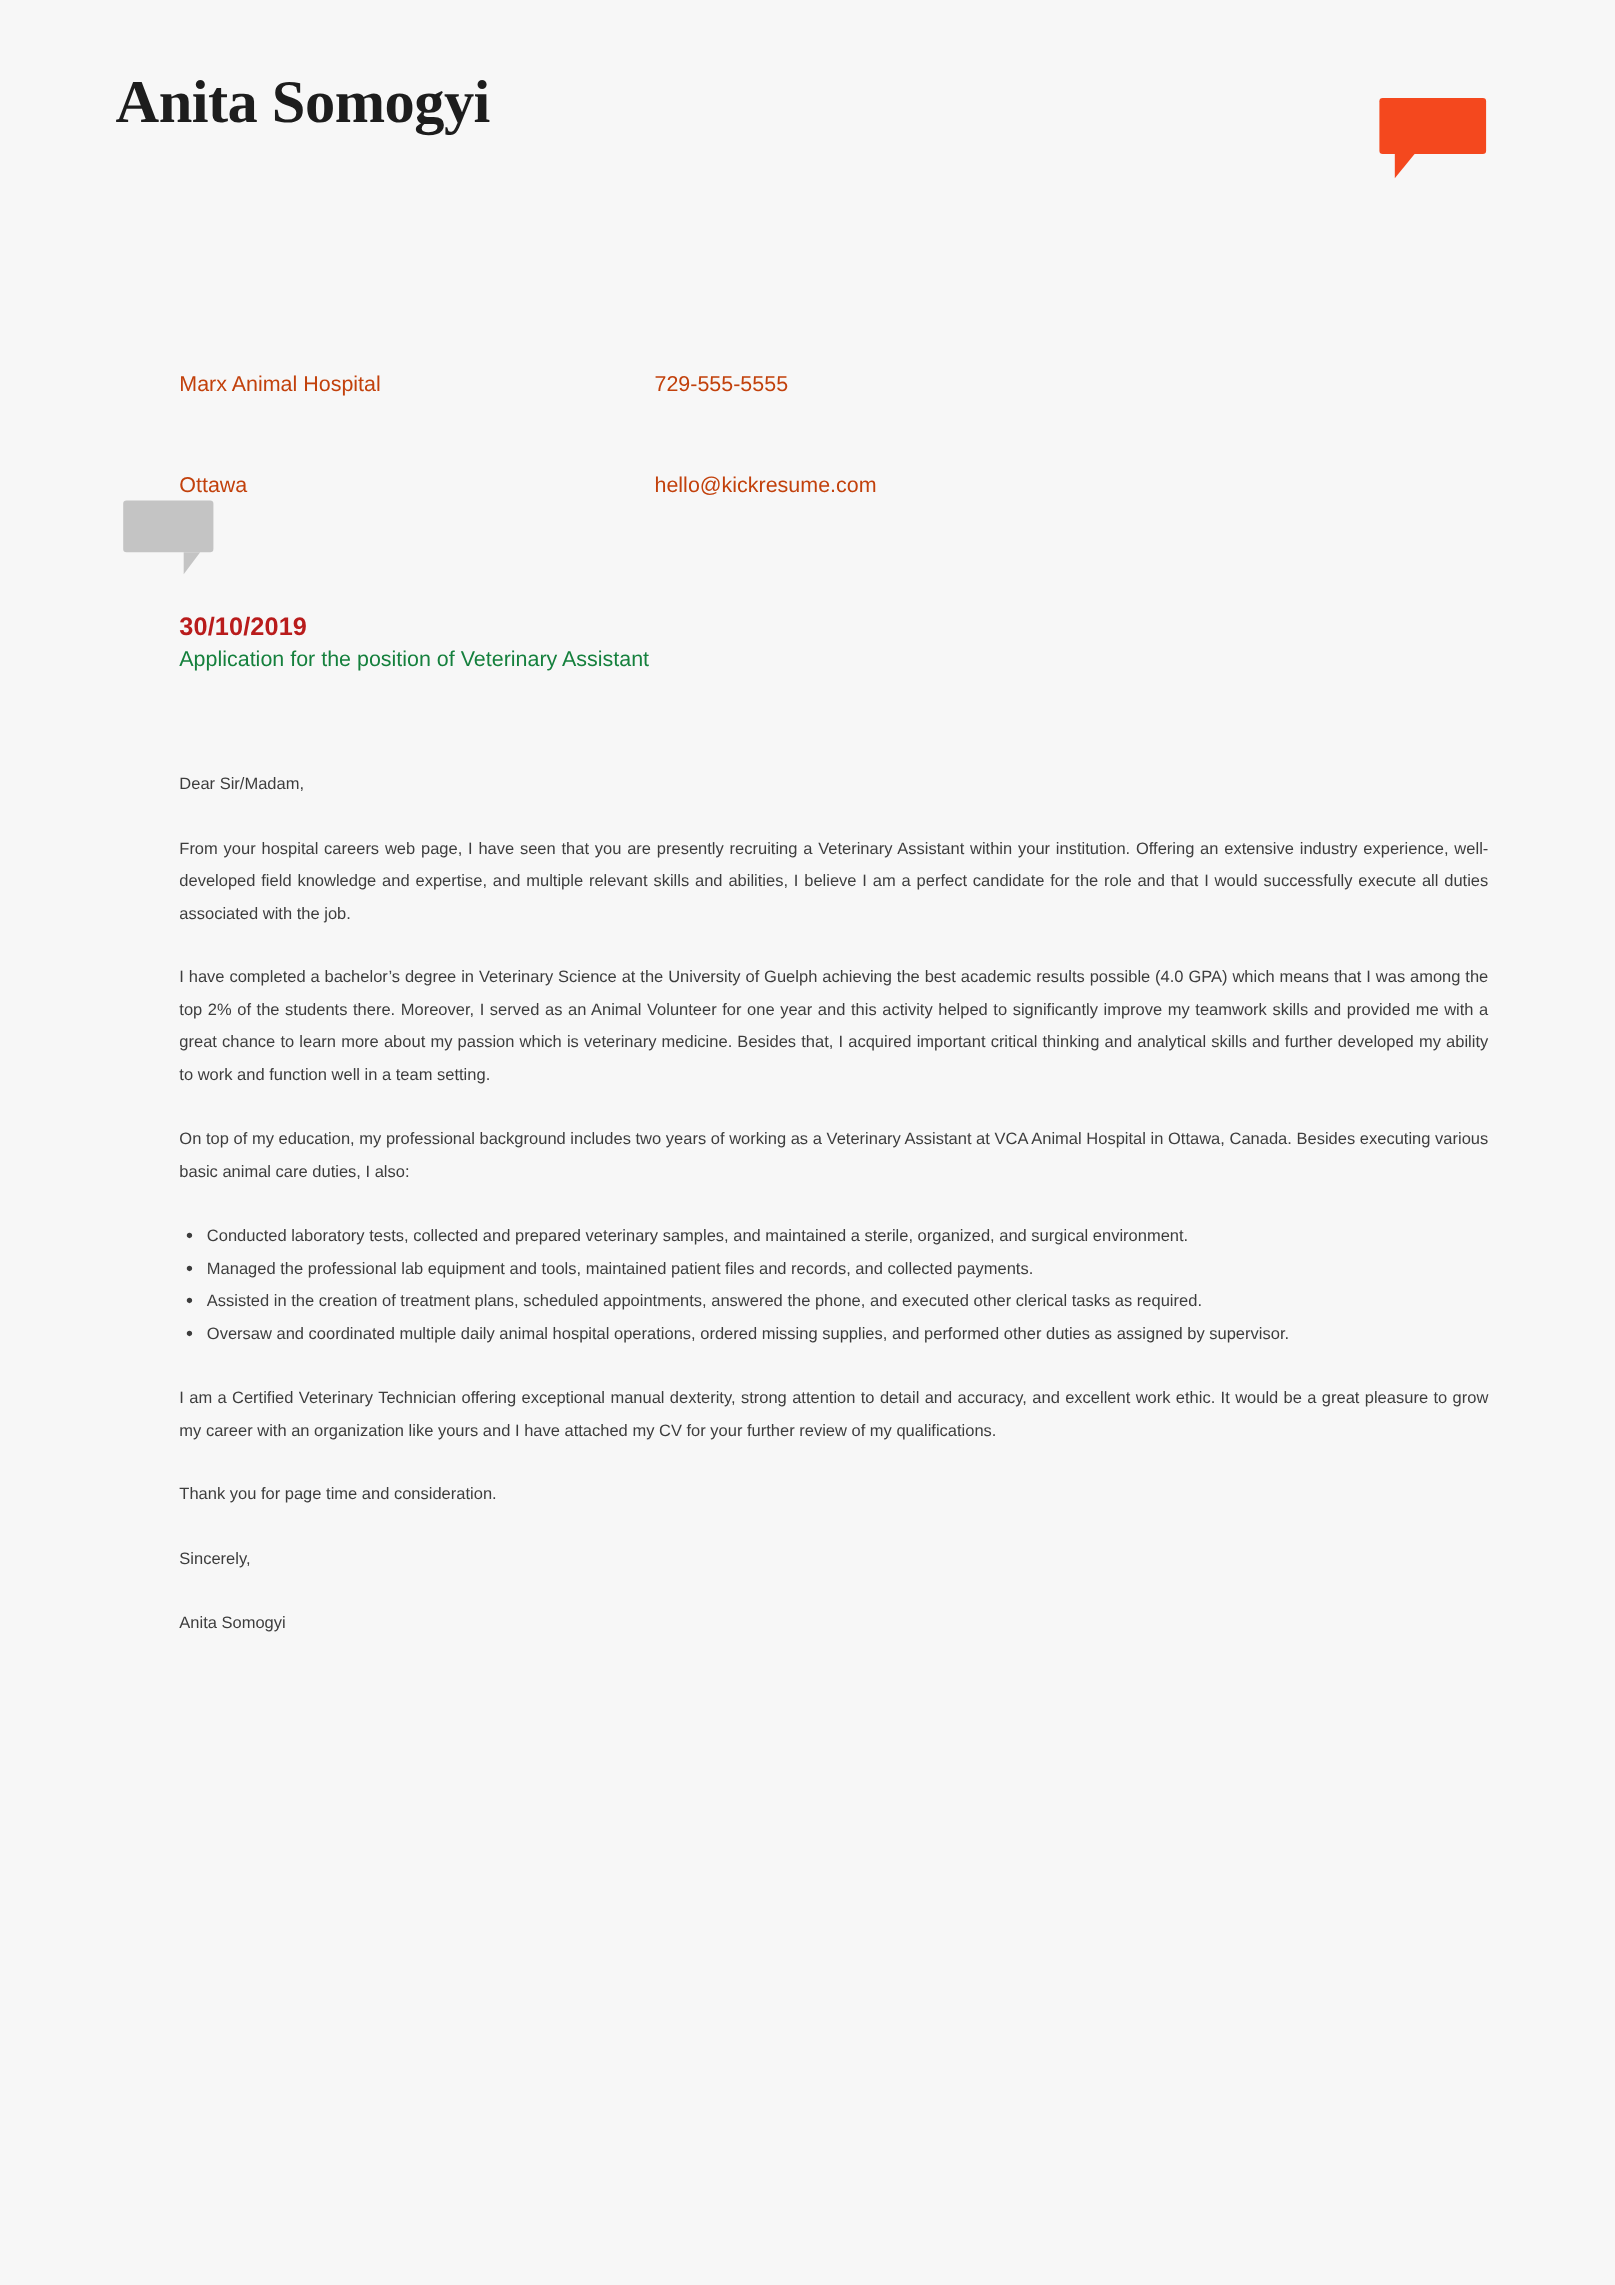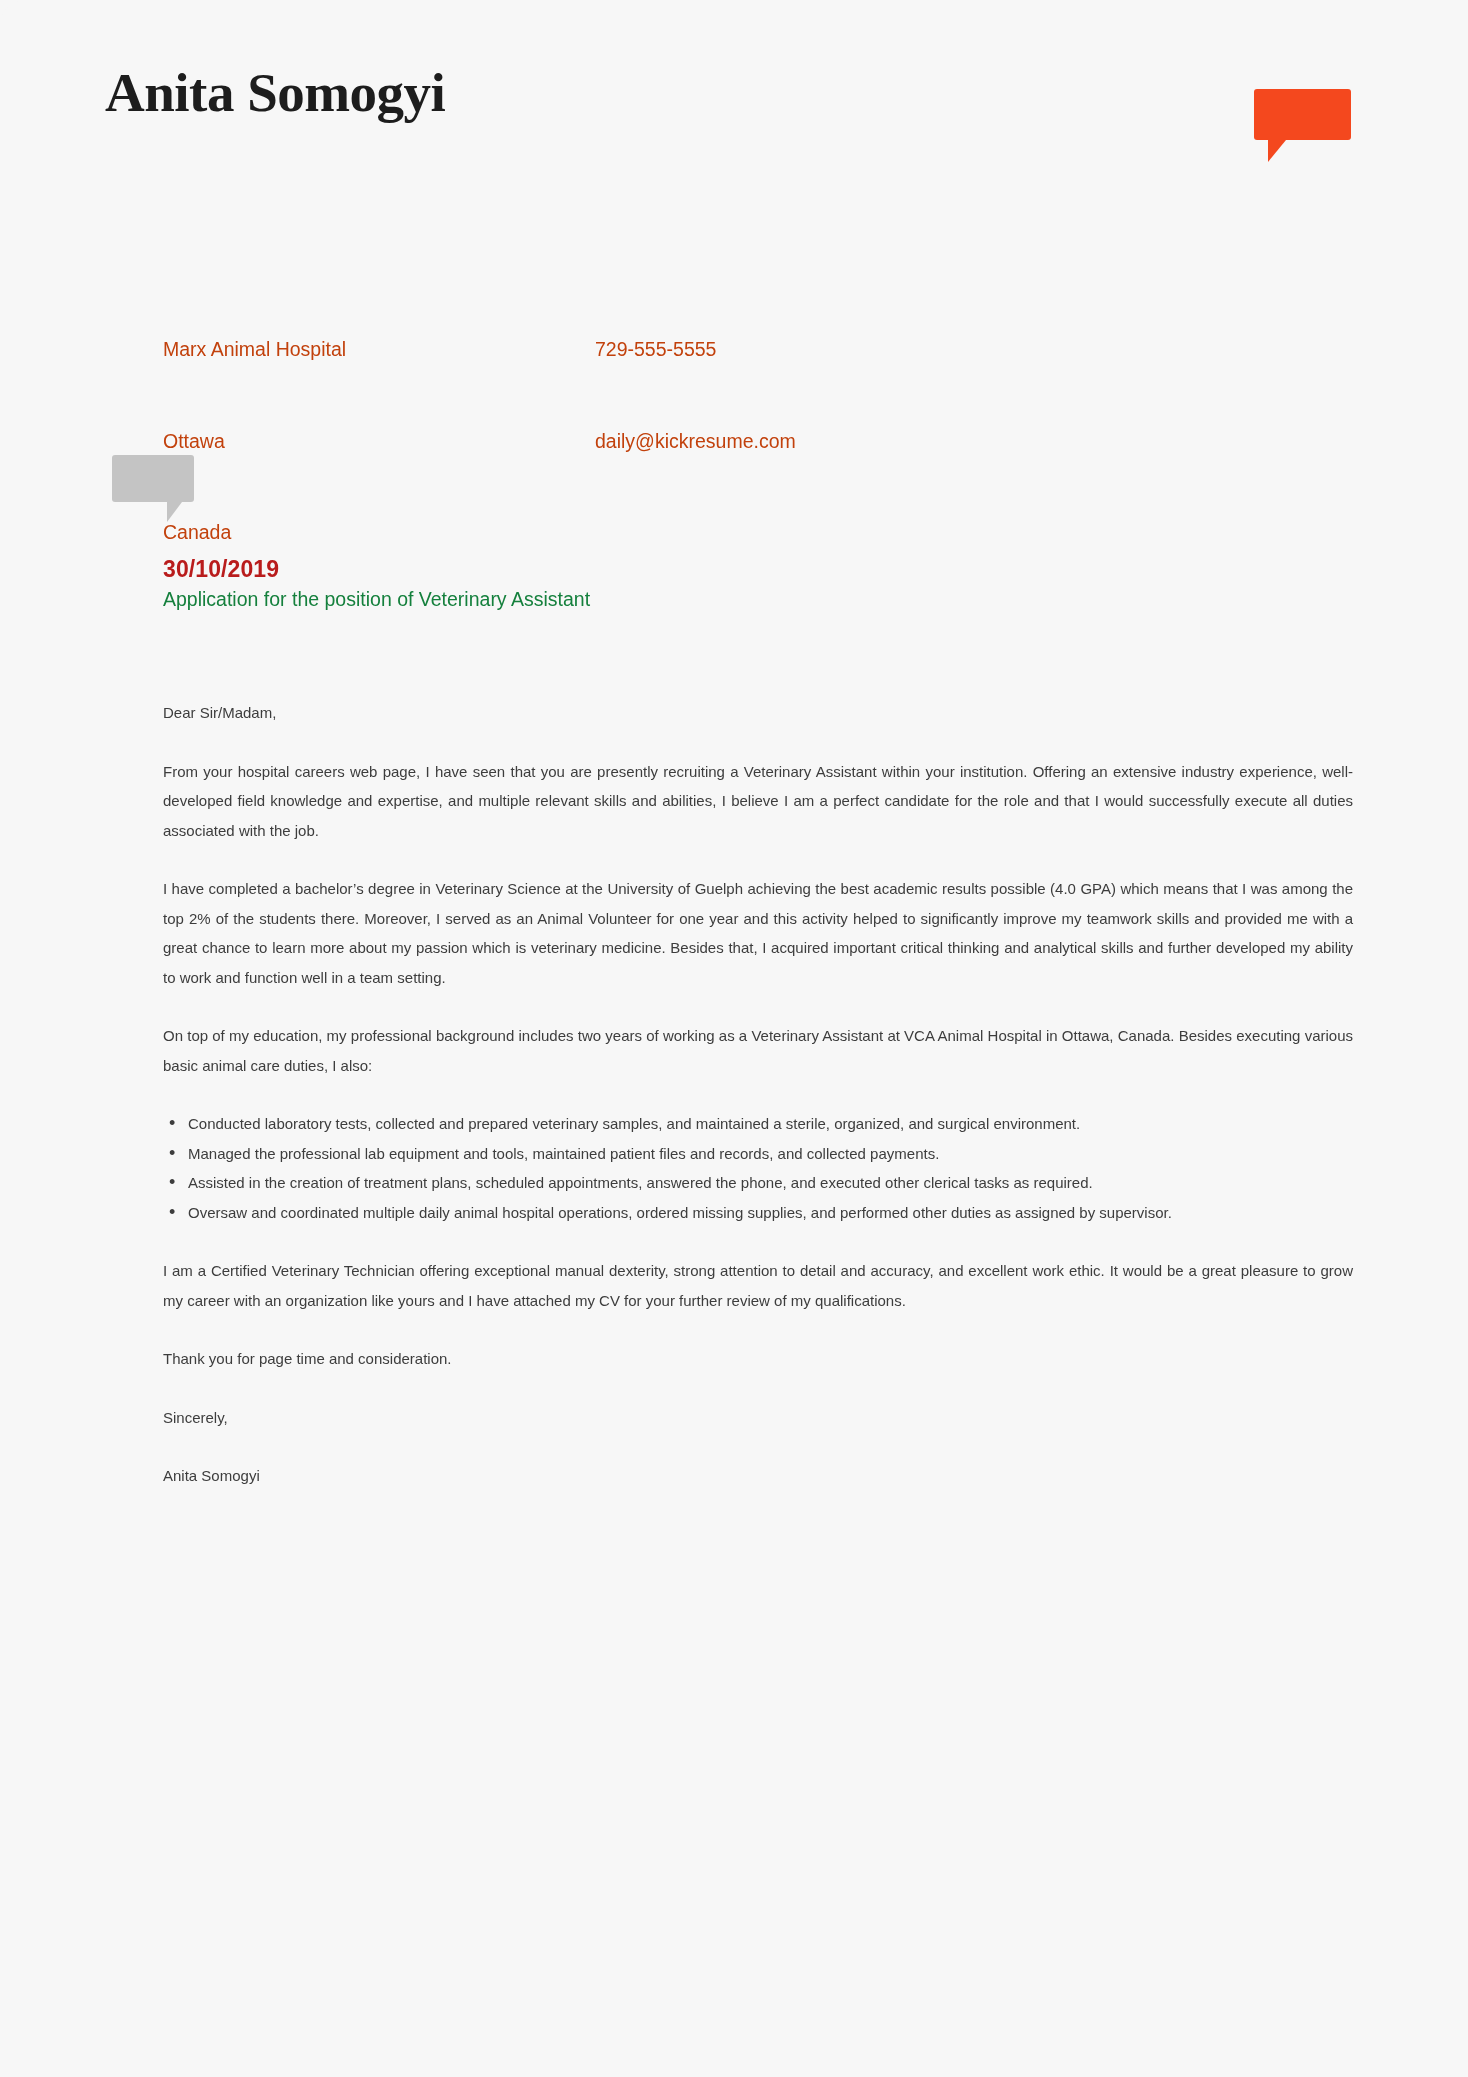"daily@kickresume.com" div { text: daily@kickresume.com -> hello@kickresume.com }
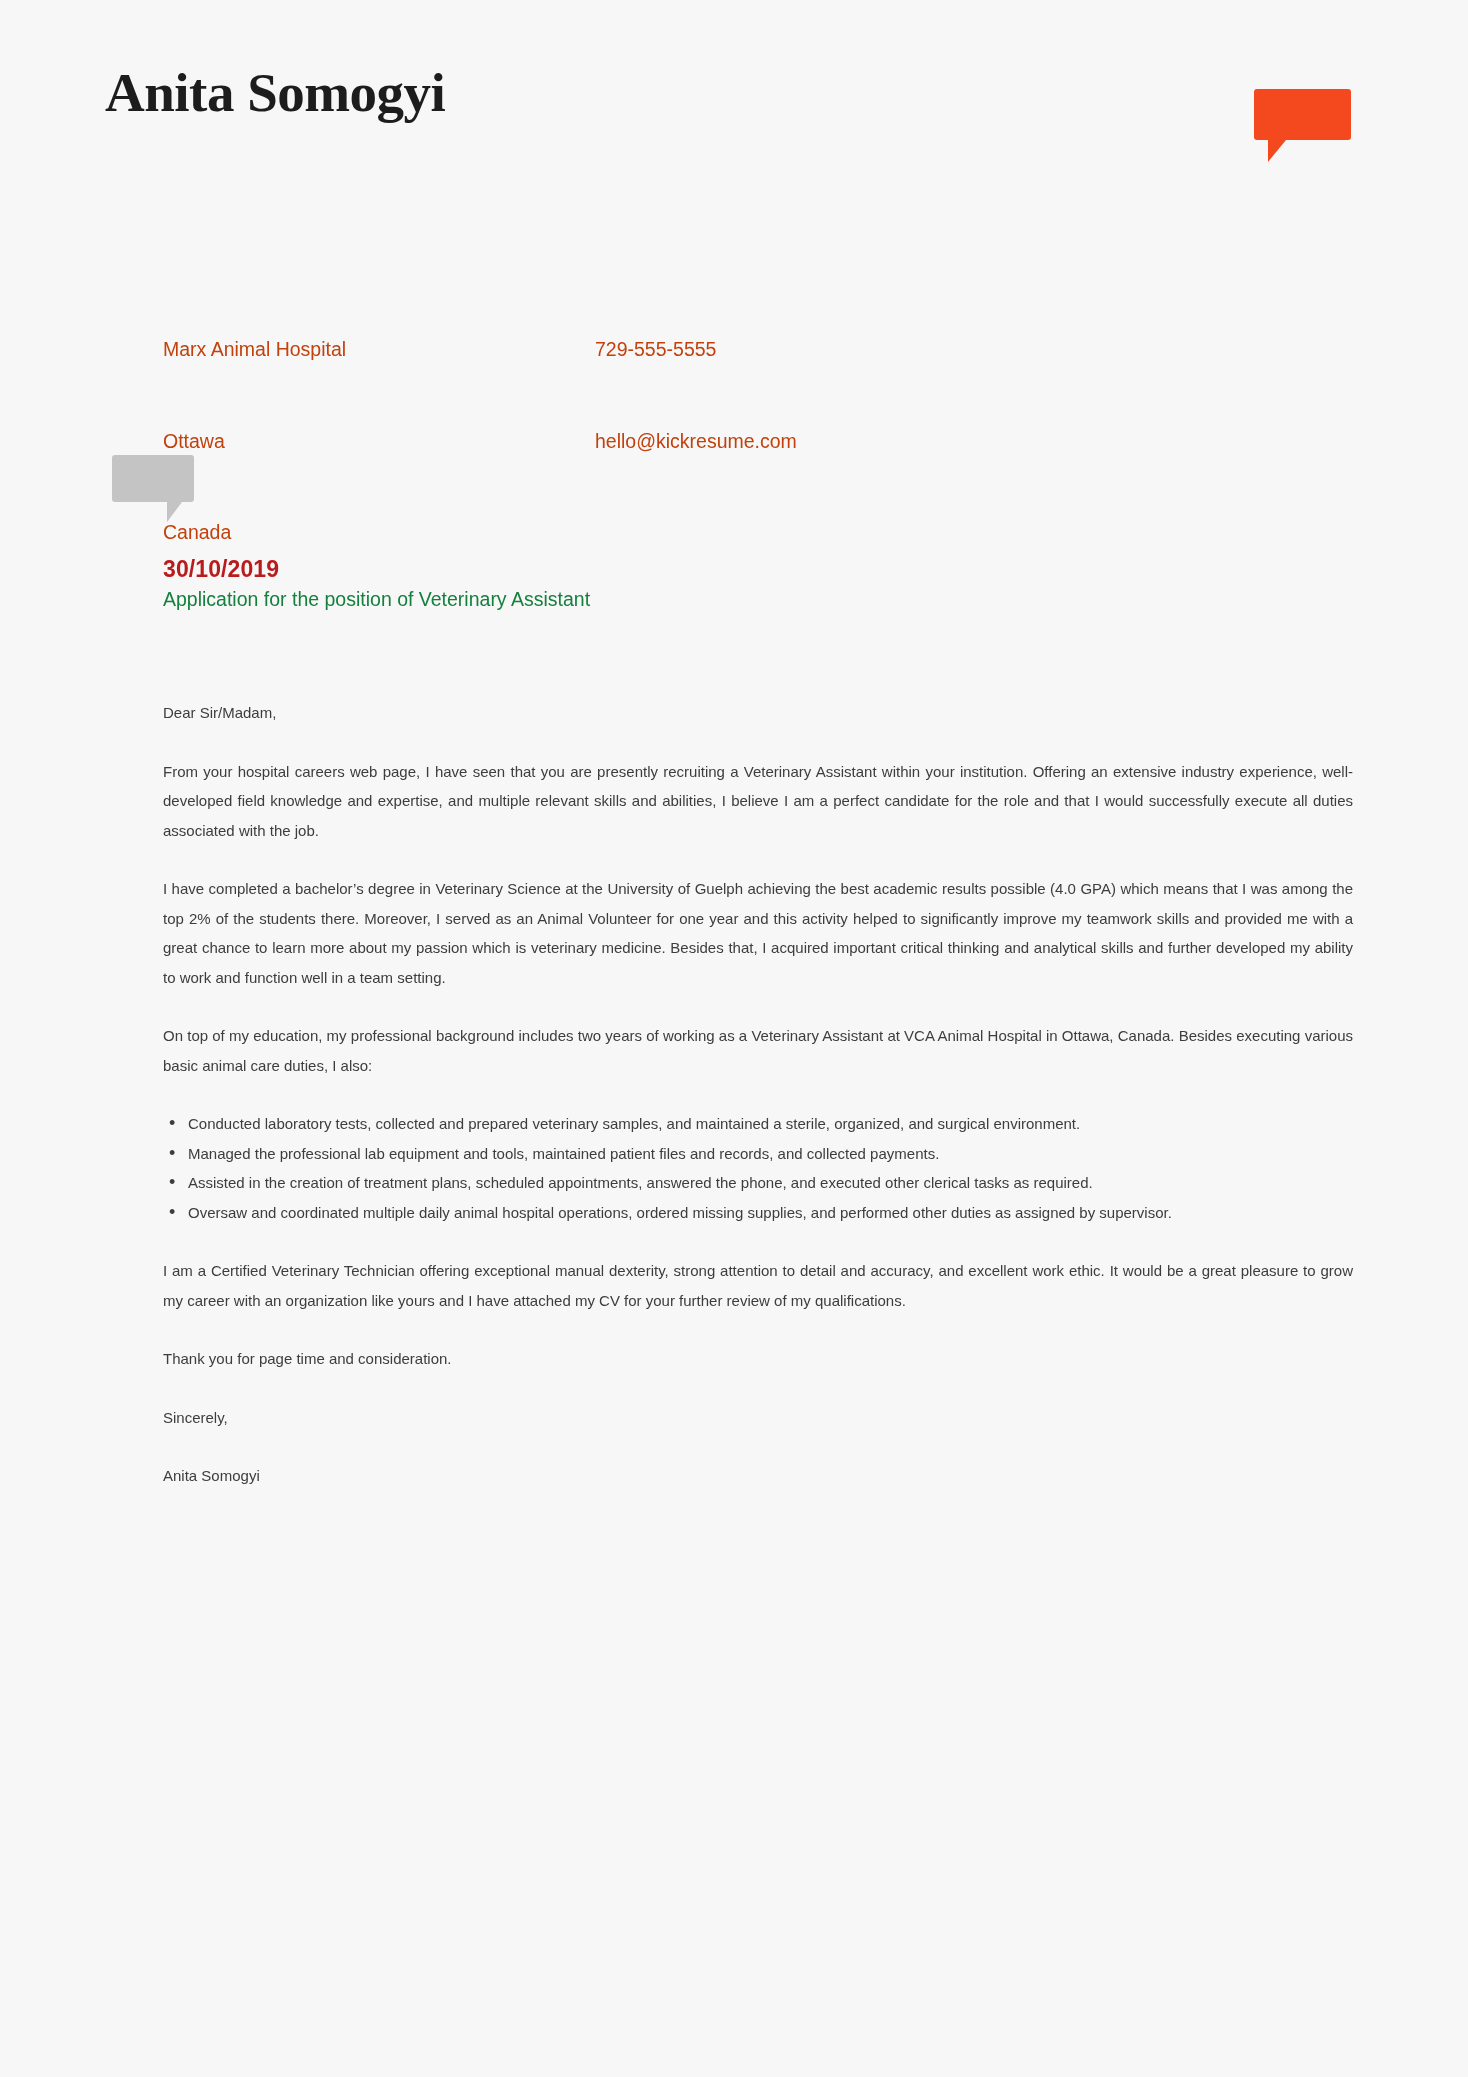"Canada" div { html: <div>Canada</div> -> none }
